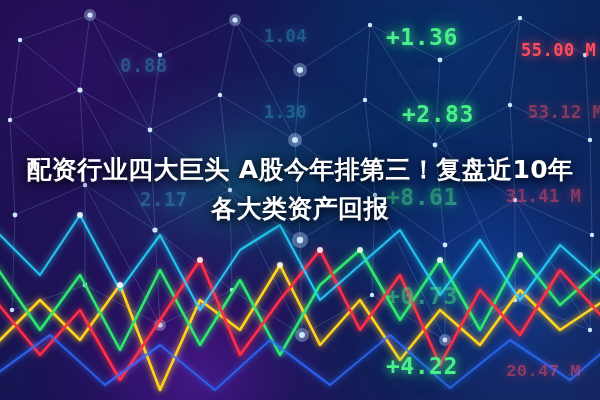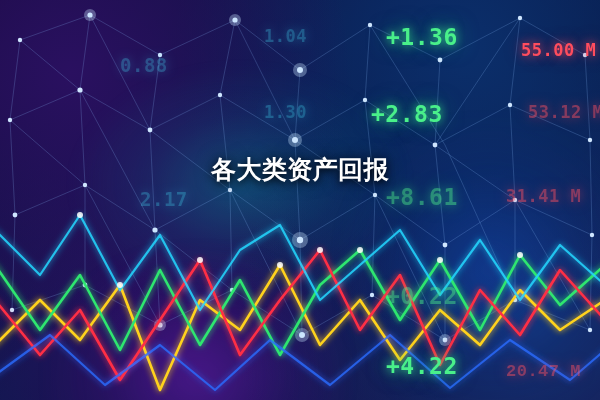"+2.83" div.ticker { left: 371px -> 402px }
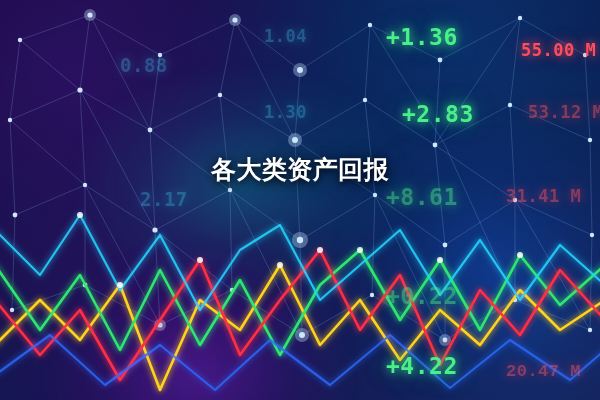"配资行业四大巨头 A股今年排第三！复盘近10年" span.ln { html: none -> <span>配资行业四大巨头 A股今年排第三！复盘近10年</span> }
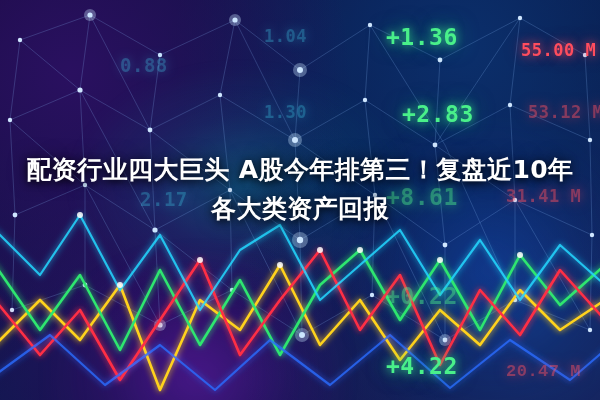"+0.22" div.ticker { text: +0.22 -> +0.73 }
